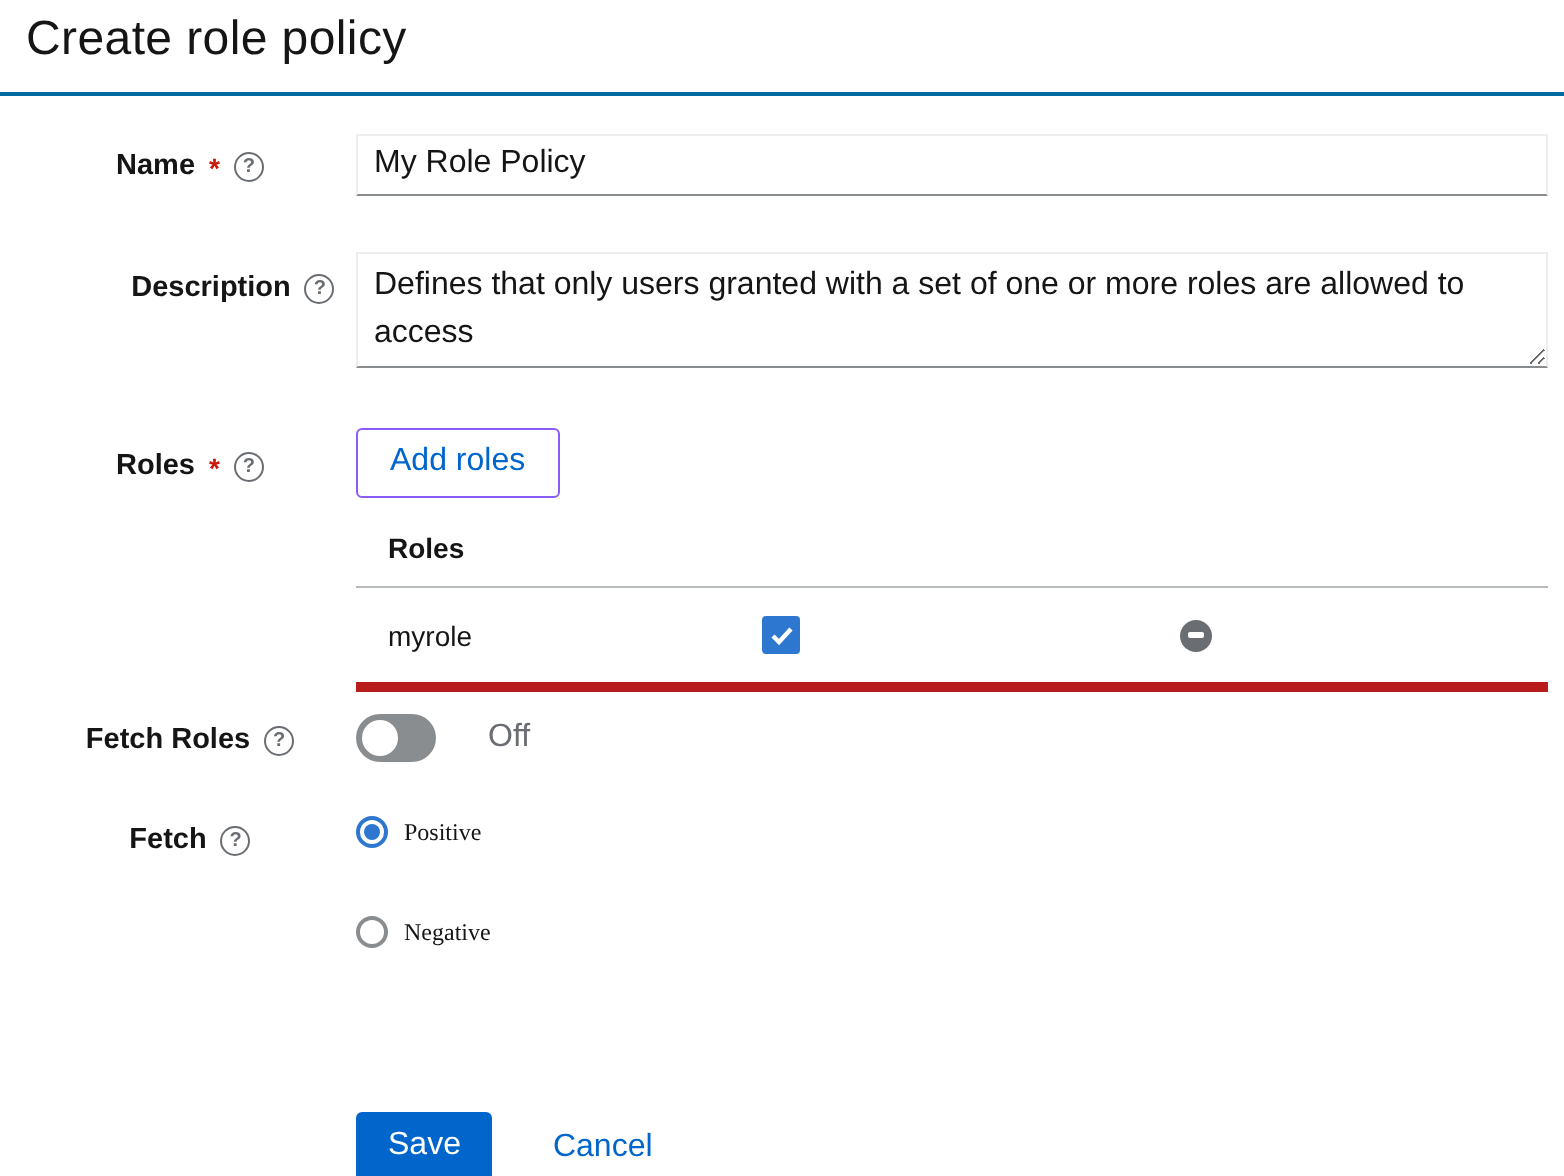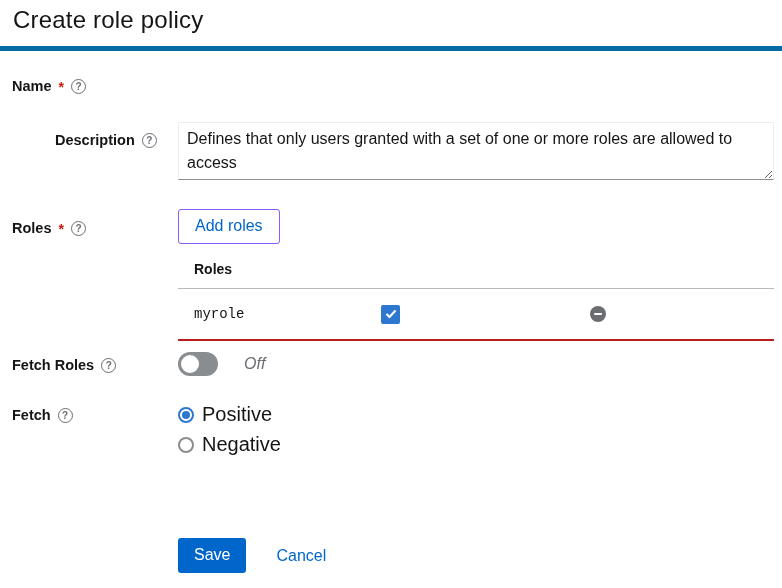"Create role policy" .page-header { border-bottom: 5px solid #0369a1 -> 2px solid #0369a1 }
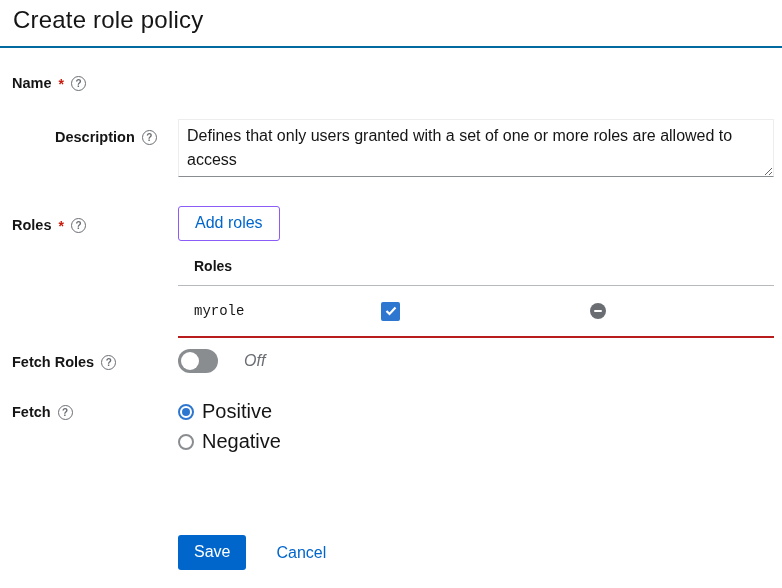"Name" .flabel { justify-content: none -> center }
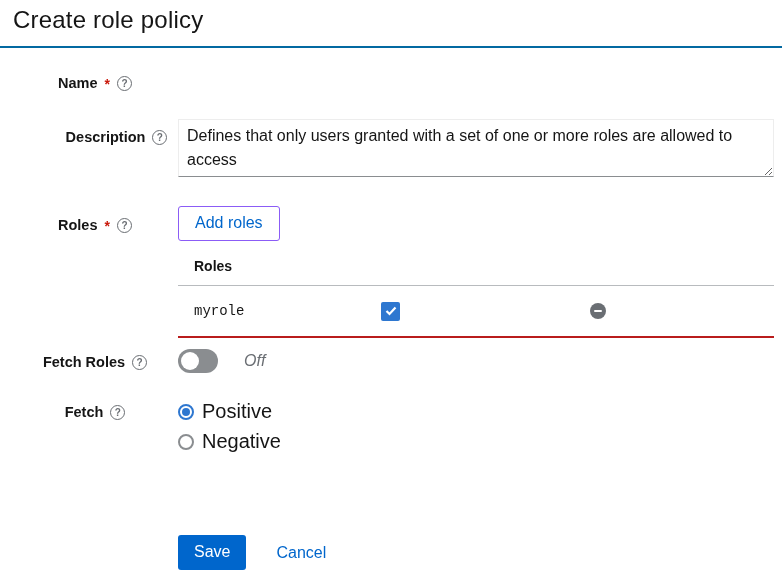"My Role Policy" div { html: none -> <div> <input> </div> }
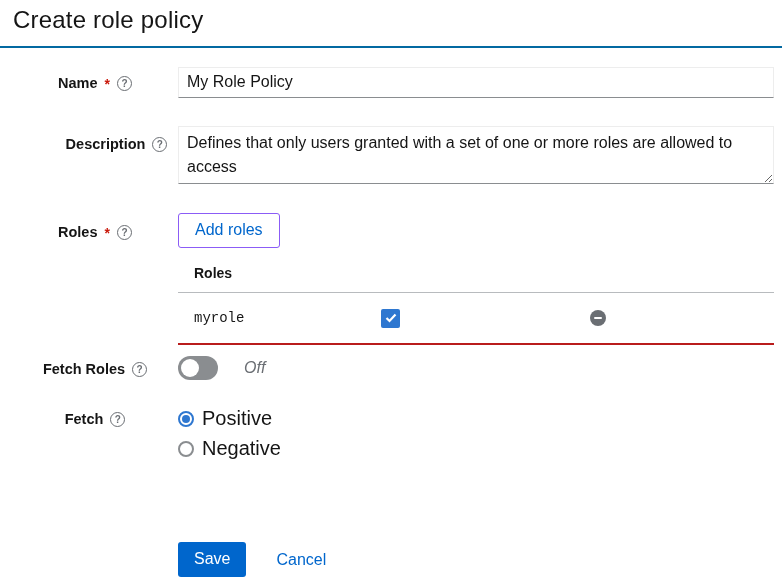"myrole" .t-row { border-bottom: 2px solid #b91c1c -> 5px solid #b91c1c; font-family: Liberation Mono, monospace -> none }
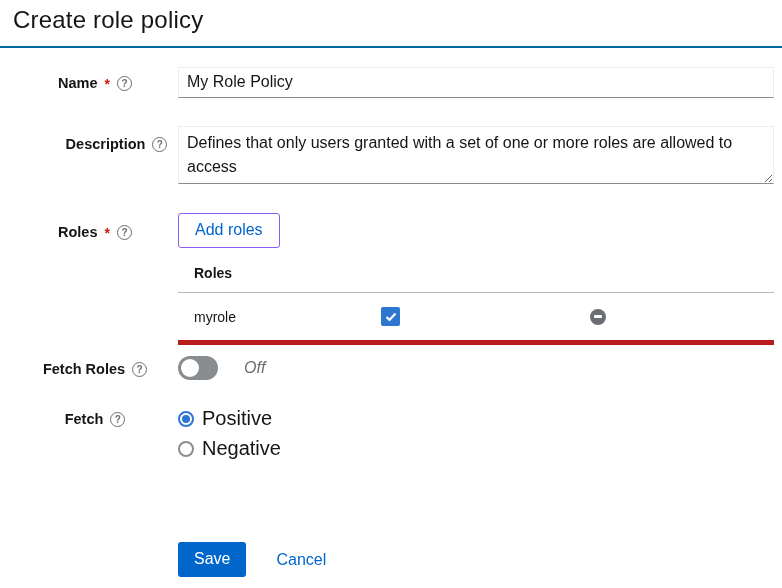"Off" .switch-label { font-style: italic -> none }
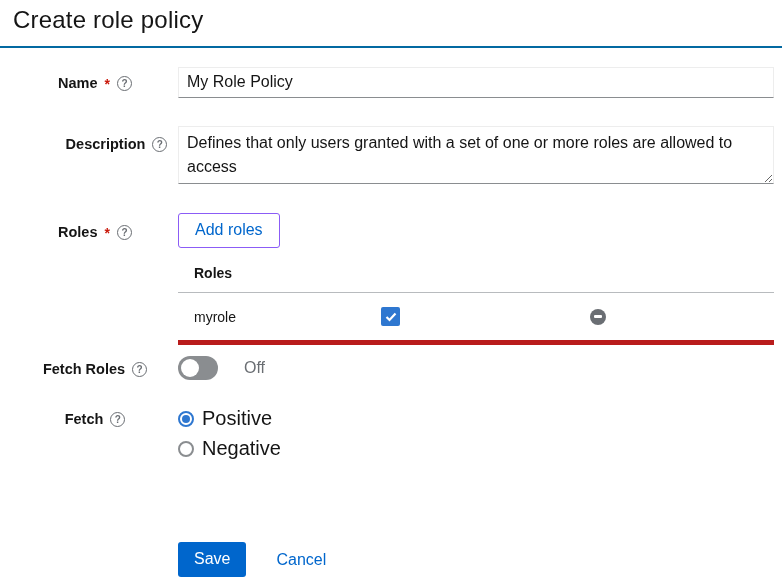"Positive" .radio-label { font-family: none -> Liberation Serif, serif; font-size: 20px -> 12px }
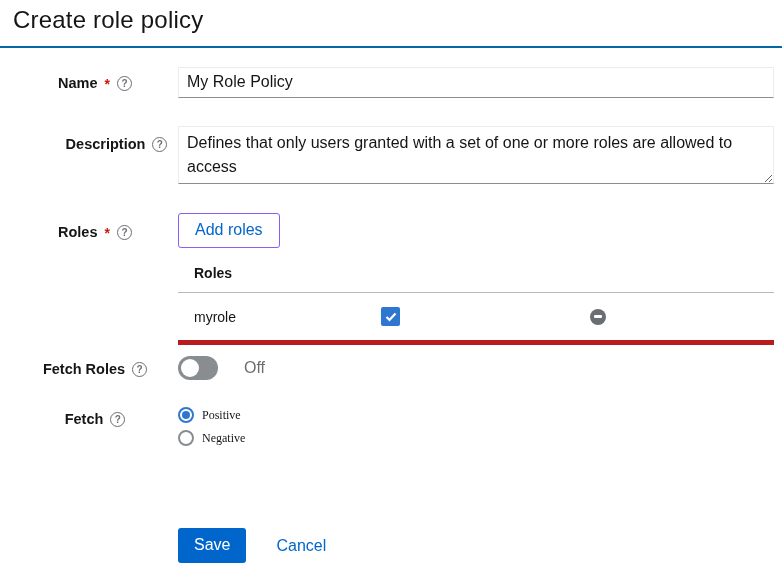"Negative" .radio-opt + .radio-opt { margin-top: 7px -> 34px }
